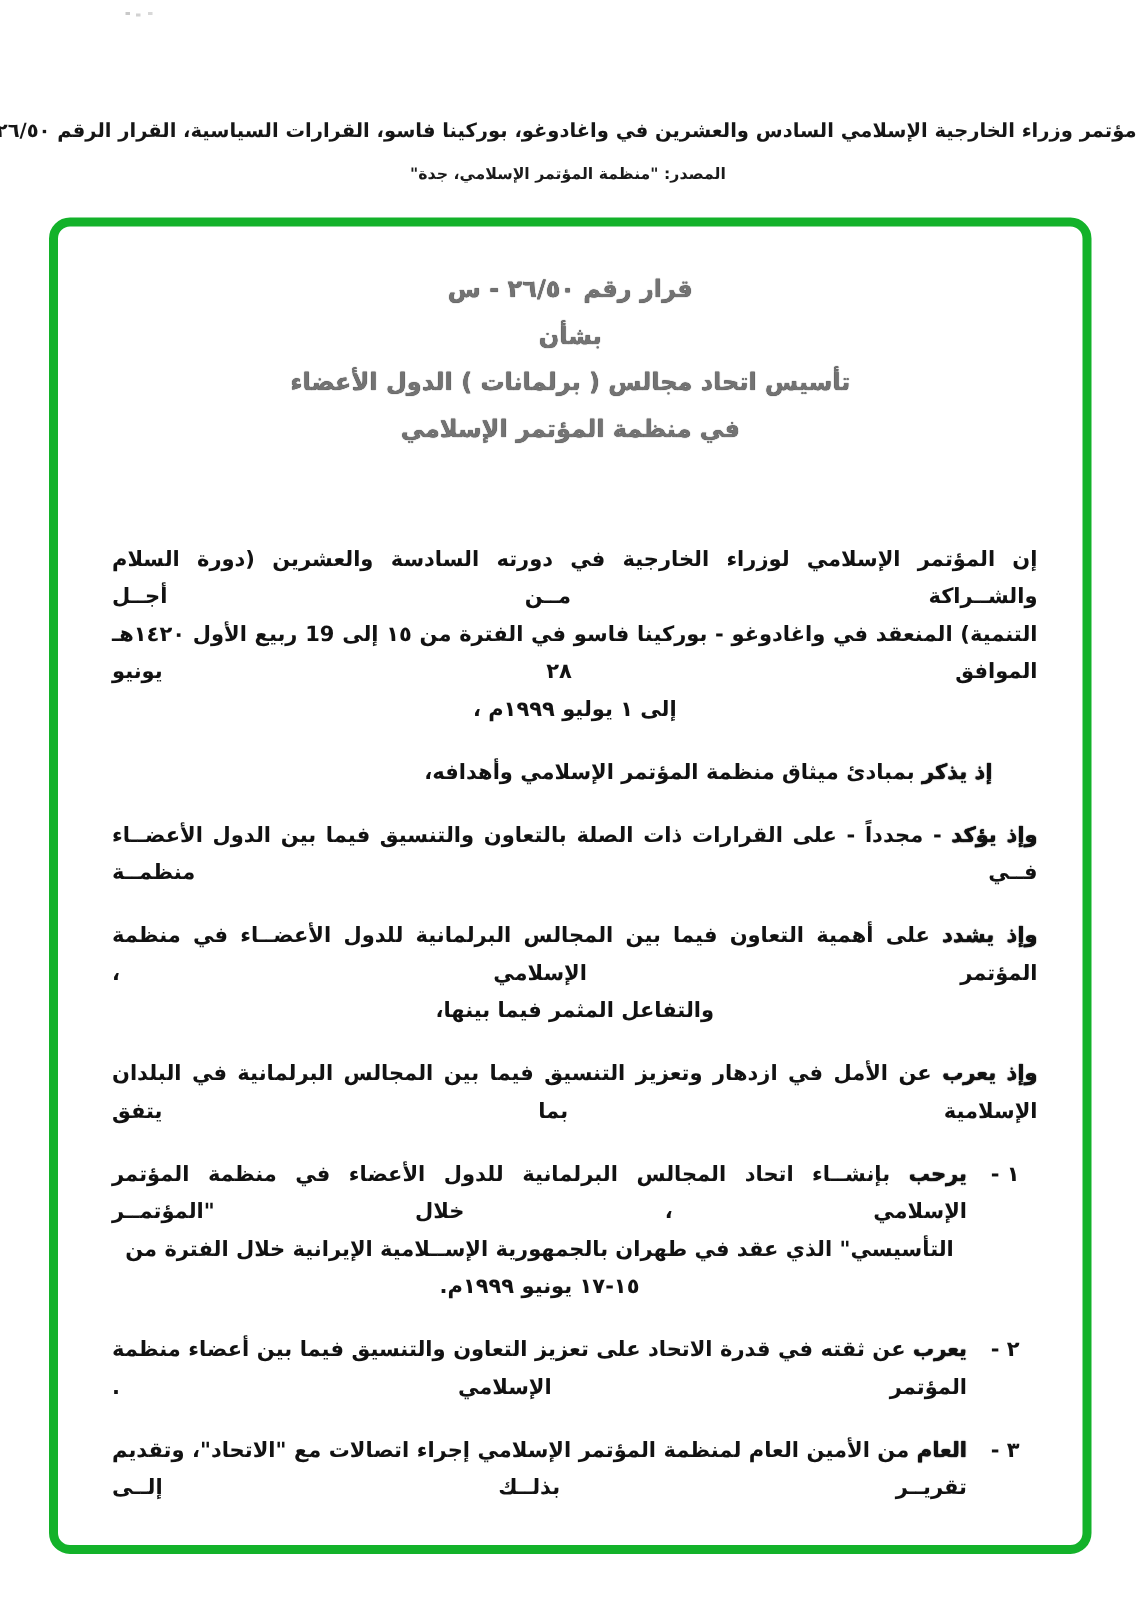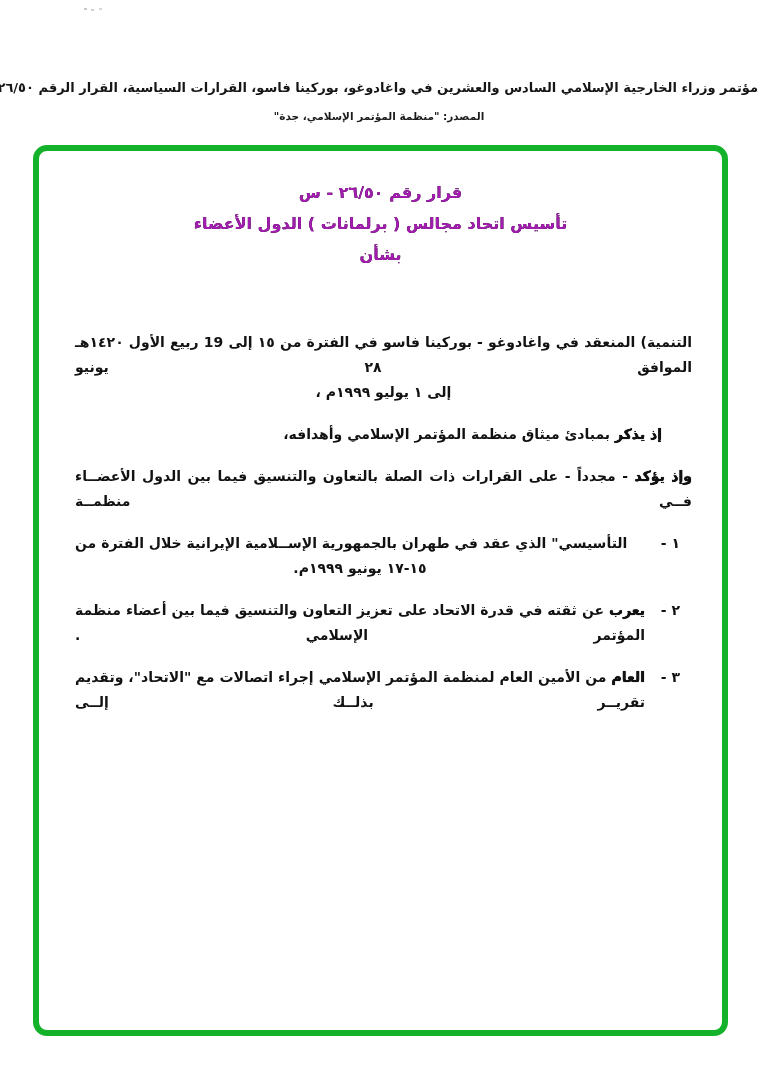"قرار رقم ٢٦/٥٠ - س" .title-block { color: #a21caf -> #737373 }
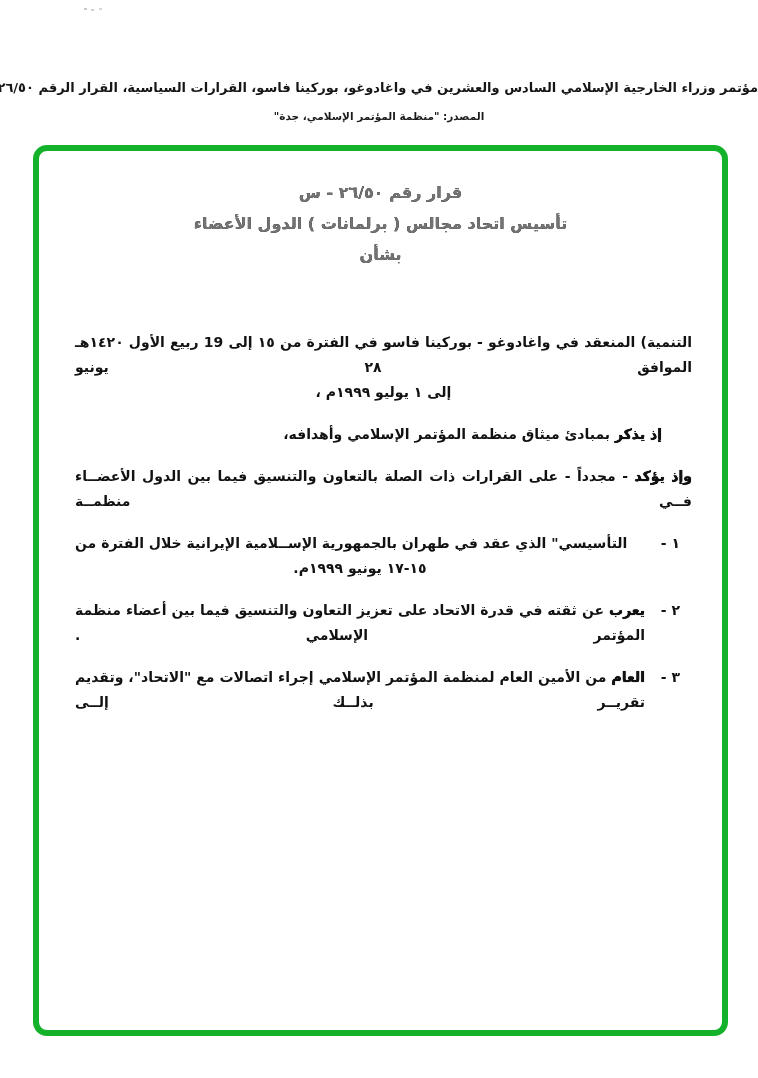"تأسيس اتحاد مجالس ( برلمانات" div.tline { order: before "بشأن" -> after "بشأن" }
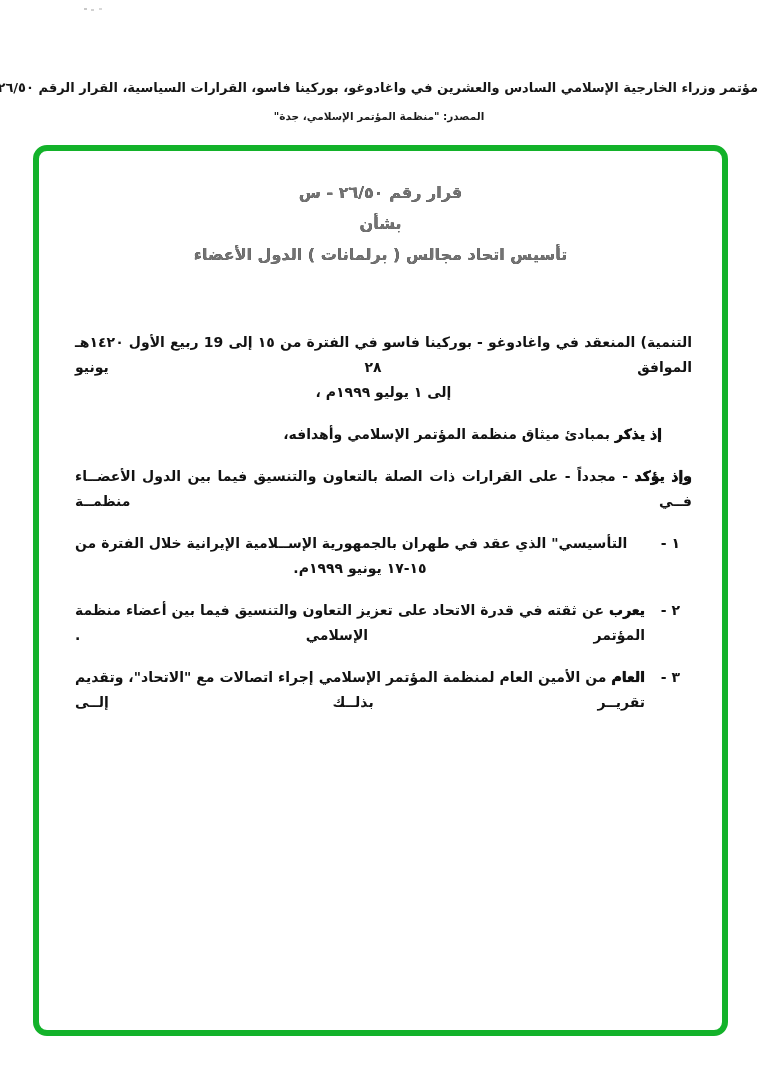"في منظمة المؤتمر الإسلامي" div.tline { html: none -> <div>في منظمة المؤتمر الإسلامي</div> }
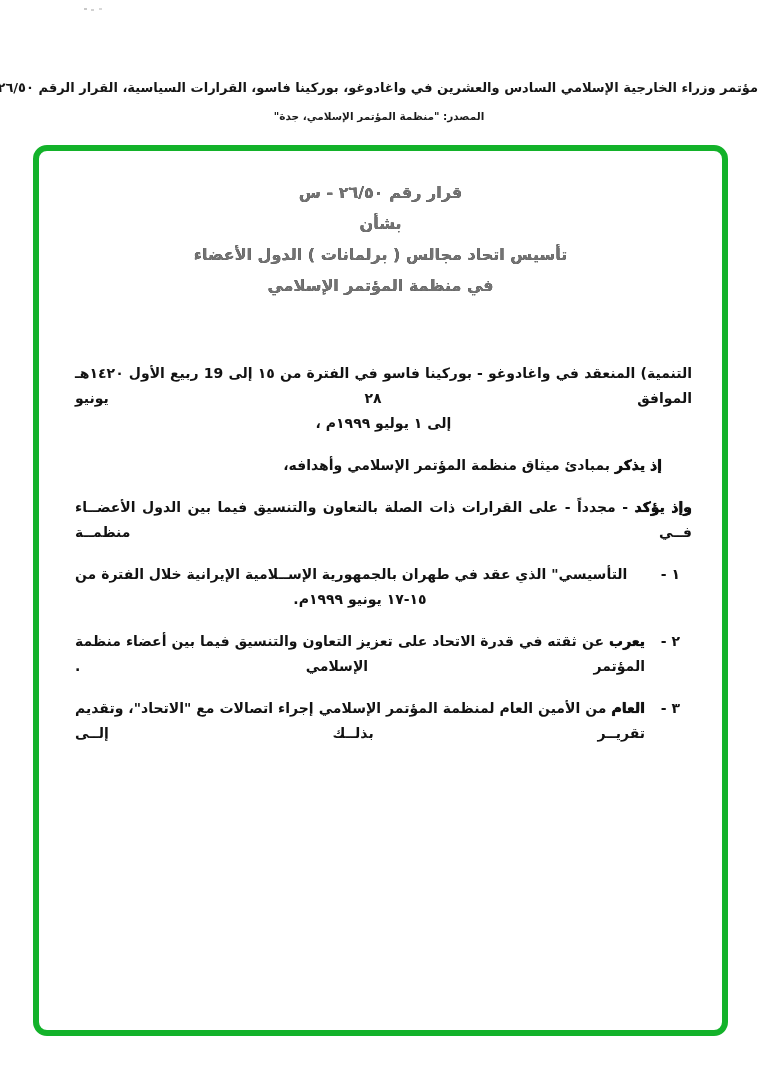"إن المؤتمر الإسلامي لوزراء الخارجية" div.line { html: none -> <div>إن المؤتمر الإسلامي لوزراء الخارجية في دورته السادسة والعشرين (دورة السلام والشــراكة مــن أجــل</div> }
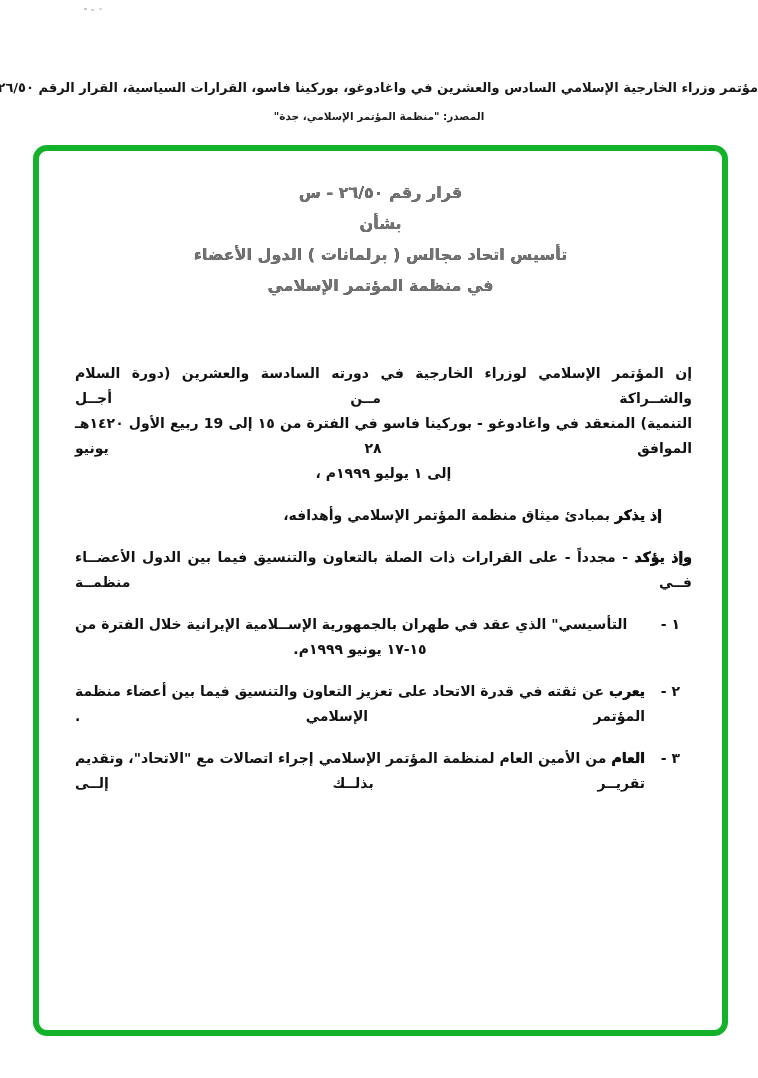"إلى ١ يوليو ١٩٩٩م ،" .l-c { text-align: left -> center }
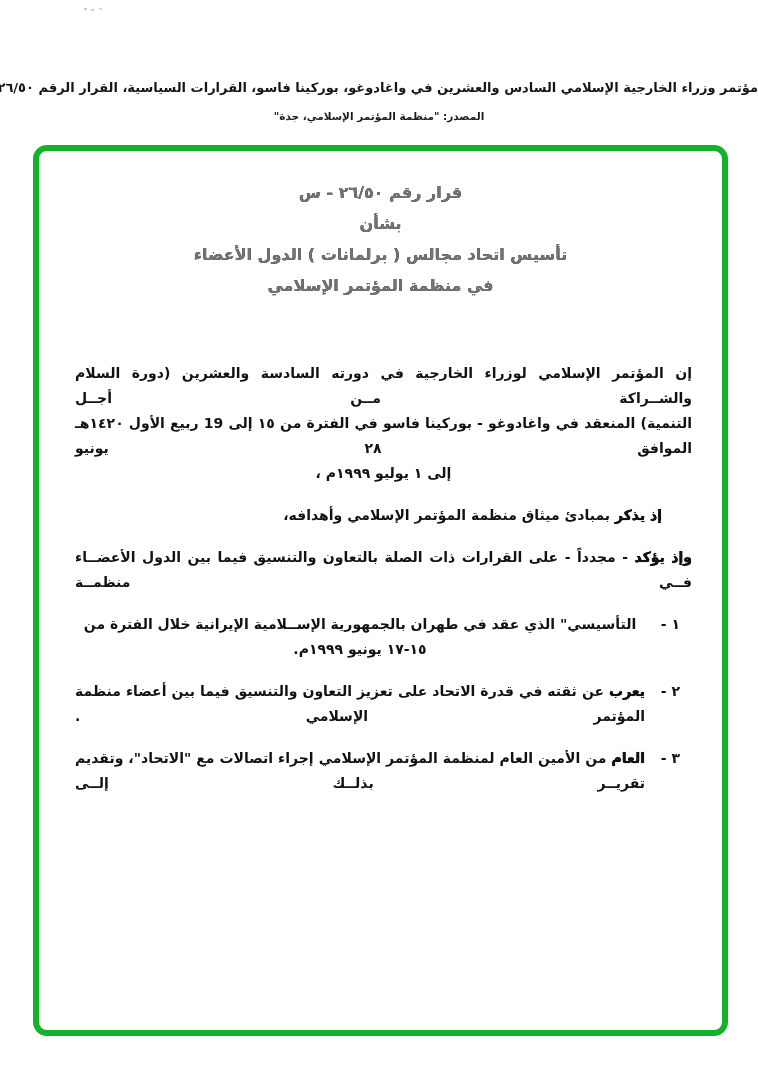"وإذ يشدد على أهمية التعاون" div.para { html: none -> <div> <div><span>وإذ يشدد</span> على أهمية التعاون فيما بين المجالس البرلمانية للدول الأعضــاء في منظمة المؤتمر الإسلامي ،</div> <div>والتفاعل المثمر فيما بينها،</div> </div> }
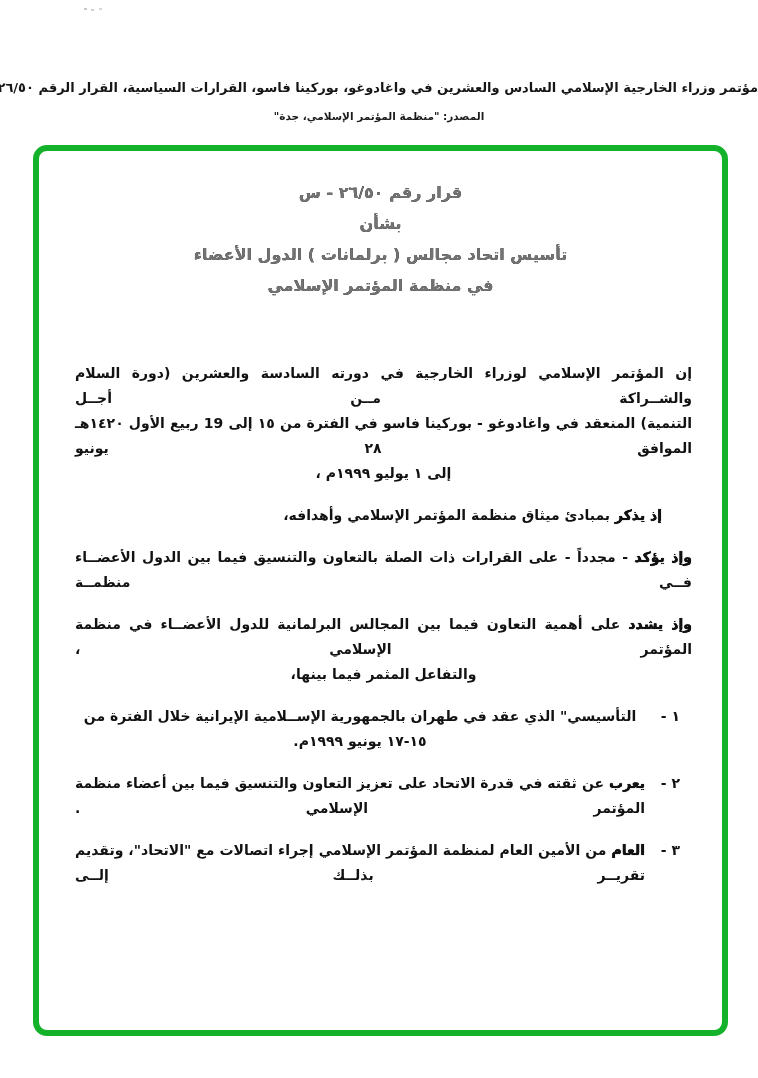"وإذ يعرب عن الأمل في" div.line { html: none -> <div><span>وإذ يعرب</span> عن الأمل في ازدهار وتعزيز التنسيق فيما بين المجالس البرلمانية في البلدان الإسلامية بما يتفق</div> }
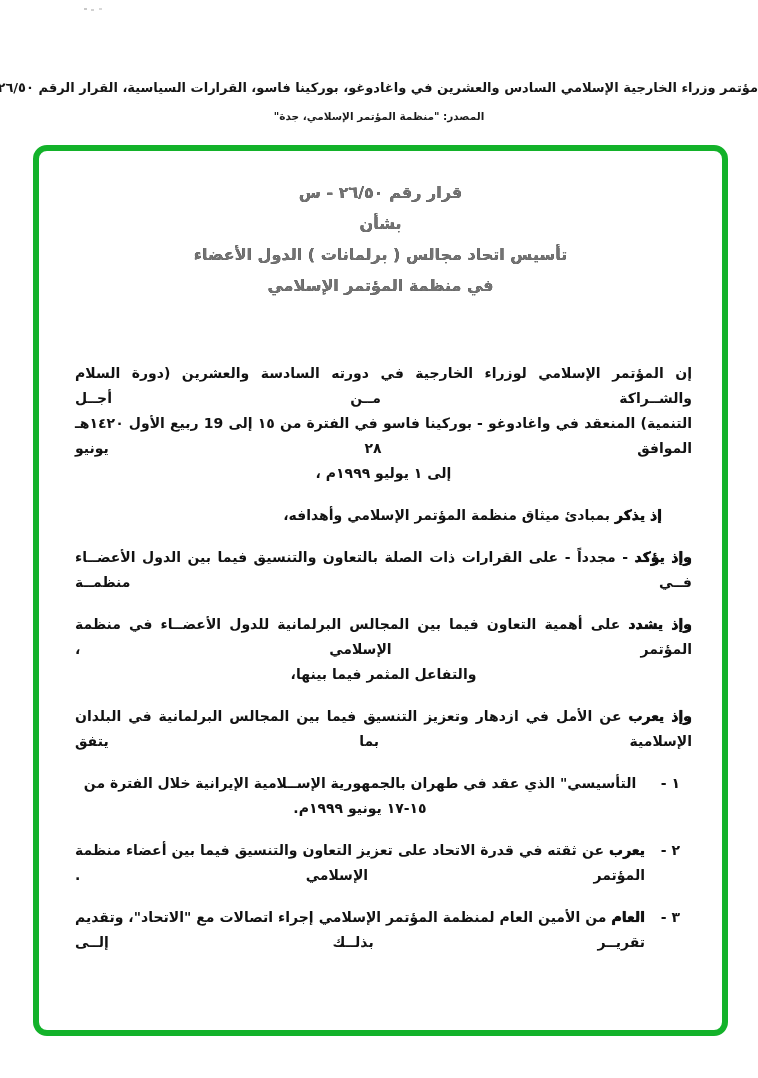"يرحب بإنشــاء اتحاد المجالس البرلمانية" div.line { html: none -> <div><span>يرحب</span> بإنشــاء اتحاد المجالس البرلمانية للدول الأعضاء في منظمة المؤتمر الإسلامي ، خلال "المؤتمــر</div> }
